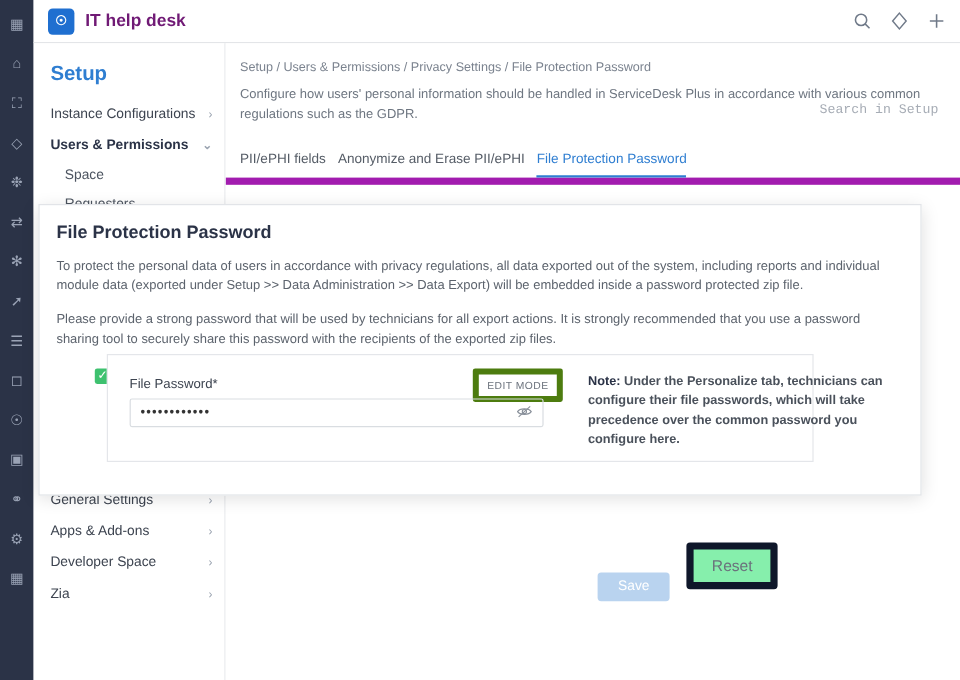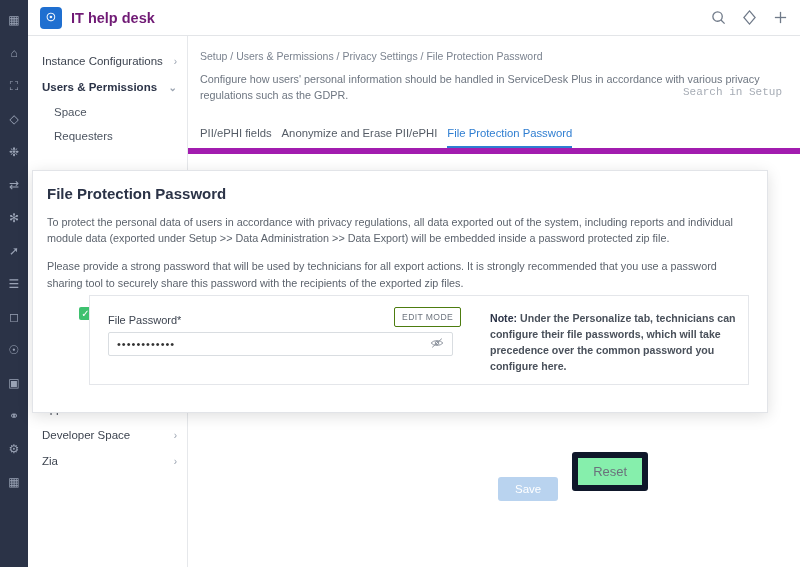"Setup" div.setup-title { html: none -> <div>Setup</div> }
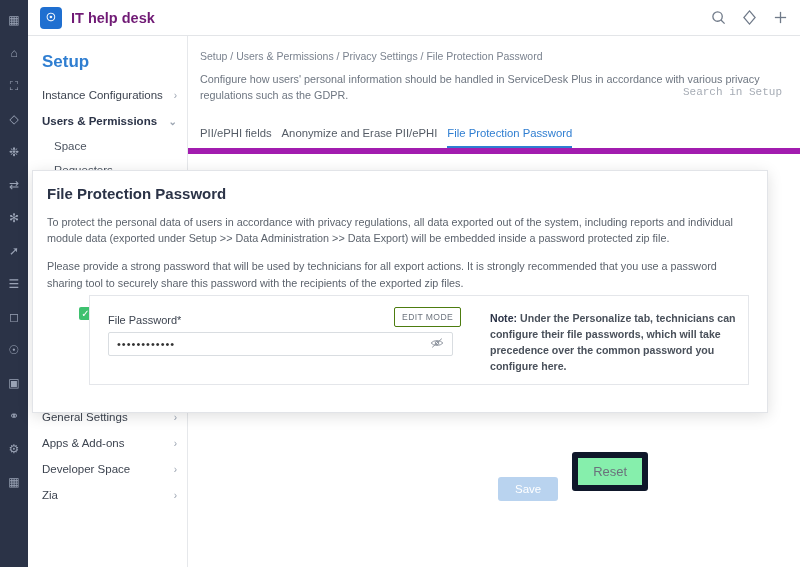"Configure how users' personal" div.page-desc { text: privacy -> common }
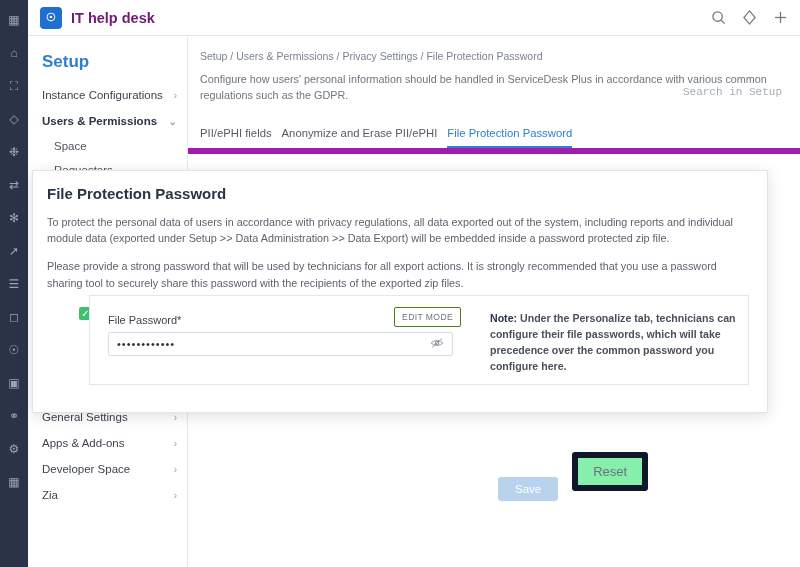"File Password*" .pw-panel { width: 660px -> 589px }
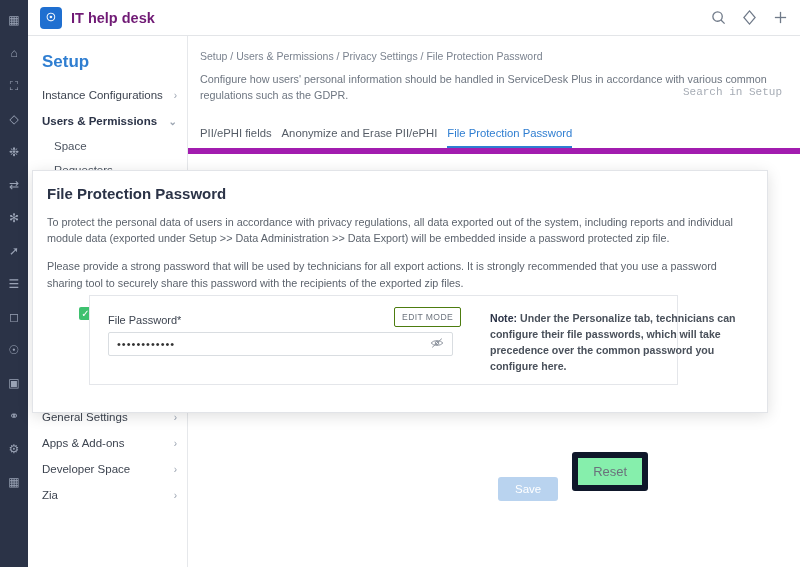"EDIT MODE" .edit-mode { border: 1px solid #4d7c0f -> 5px solid #4d7c0f }
